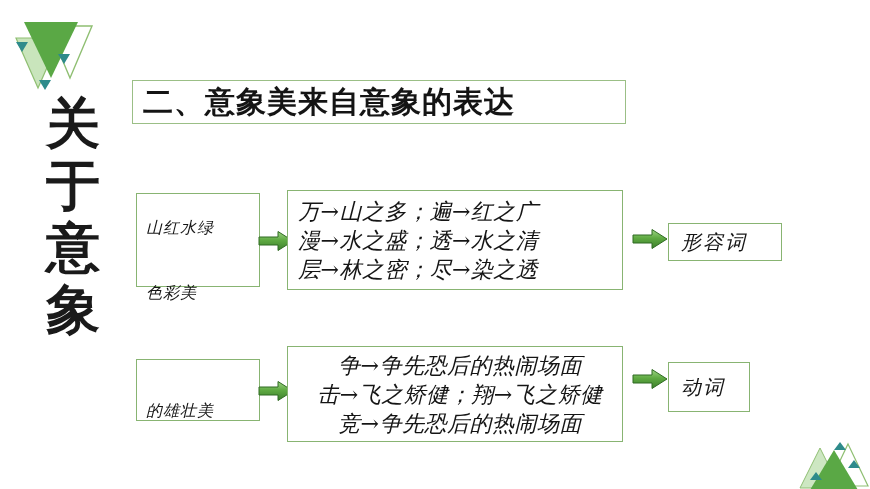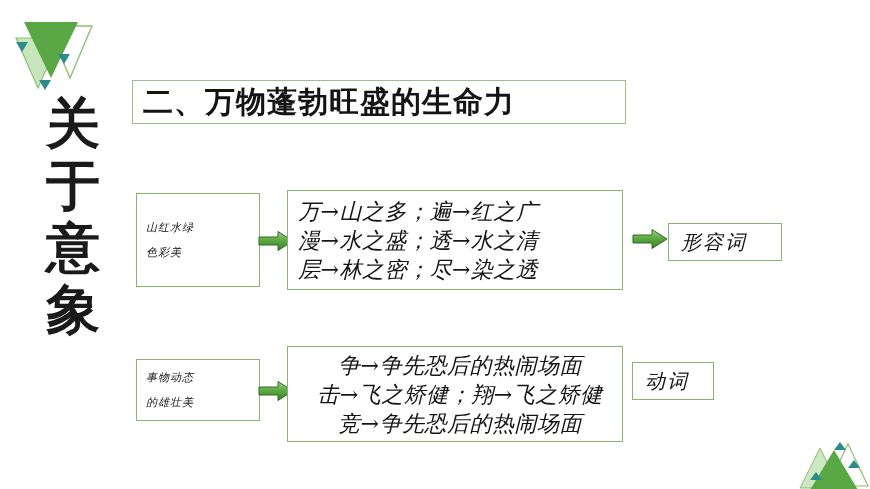"二、万物蓬勃旺盛的生命力" div { text: 万物蓬勃旺盛的生命力 -> 意象美来自意象的表达 }
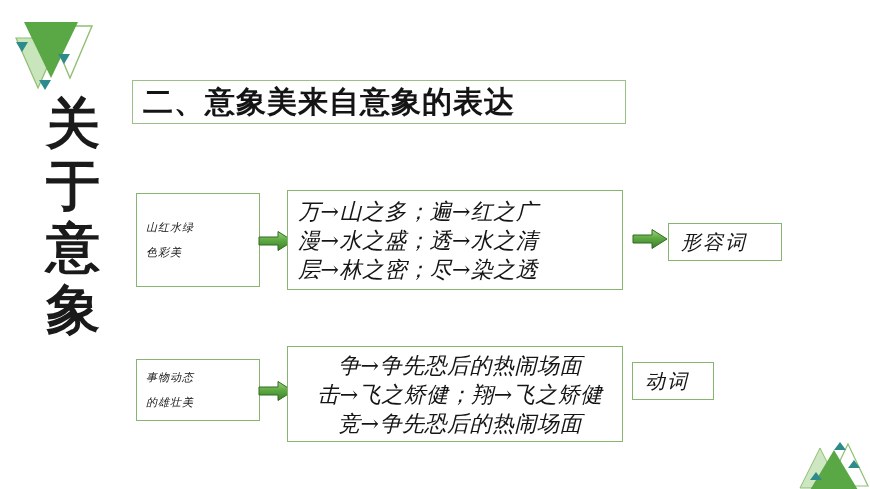"山红水绿" .node-left .line { font-size: 11px -> 16px; margin-top: none -> 40px }
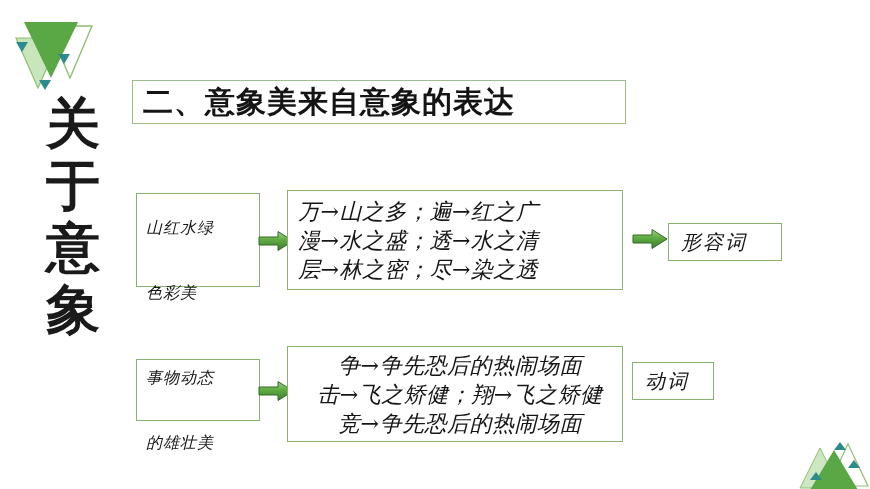"事物动态" div.line { html: <div>事物动态</div> -> none }
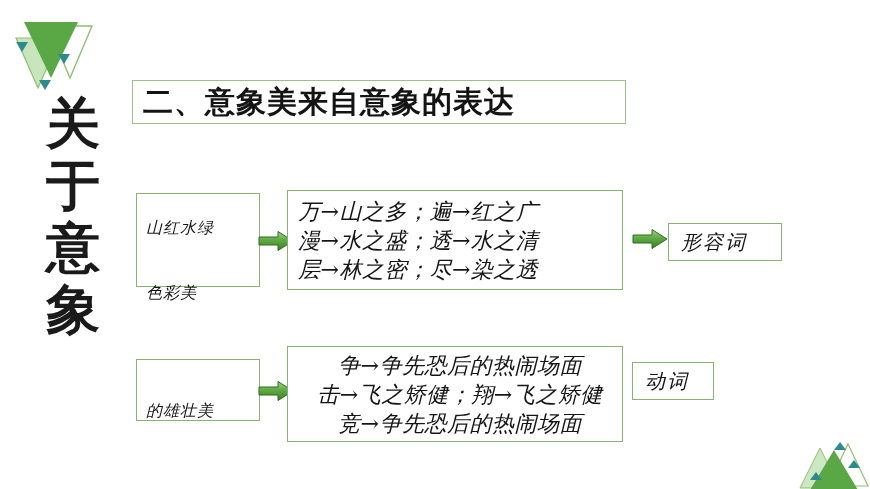"动词" #node-r2-right { height: 38px -> 50px; left: 632px -> 668px }
